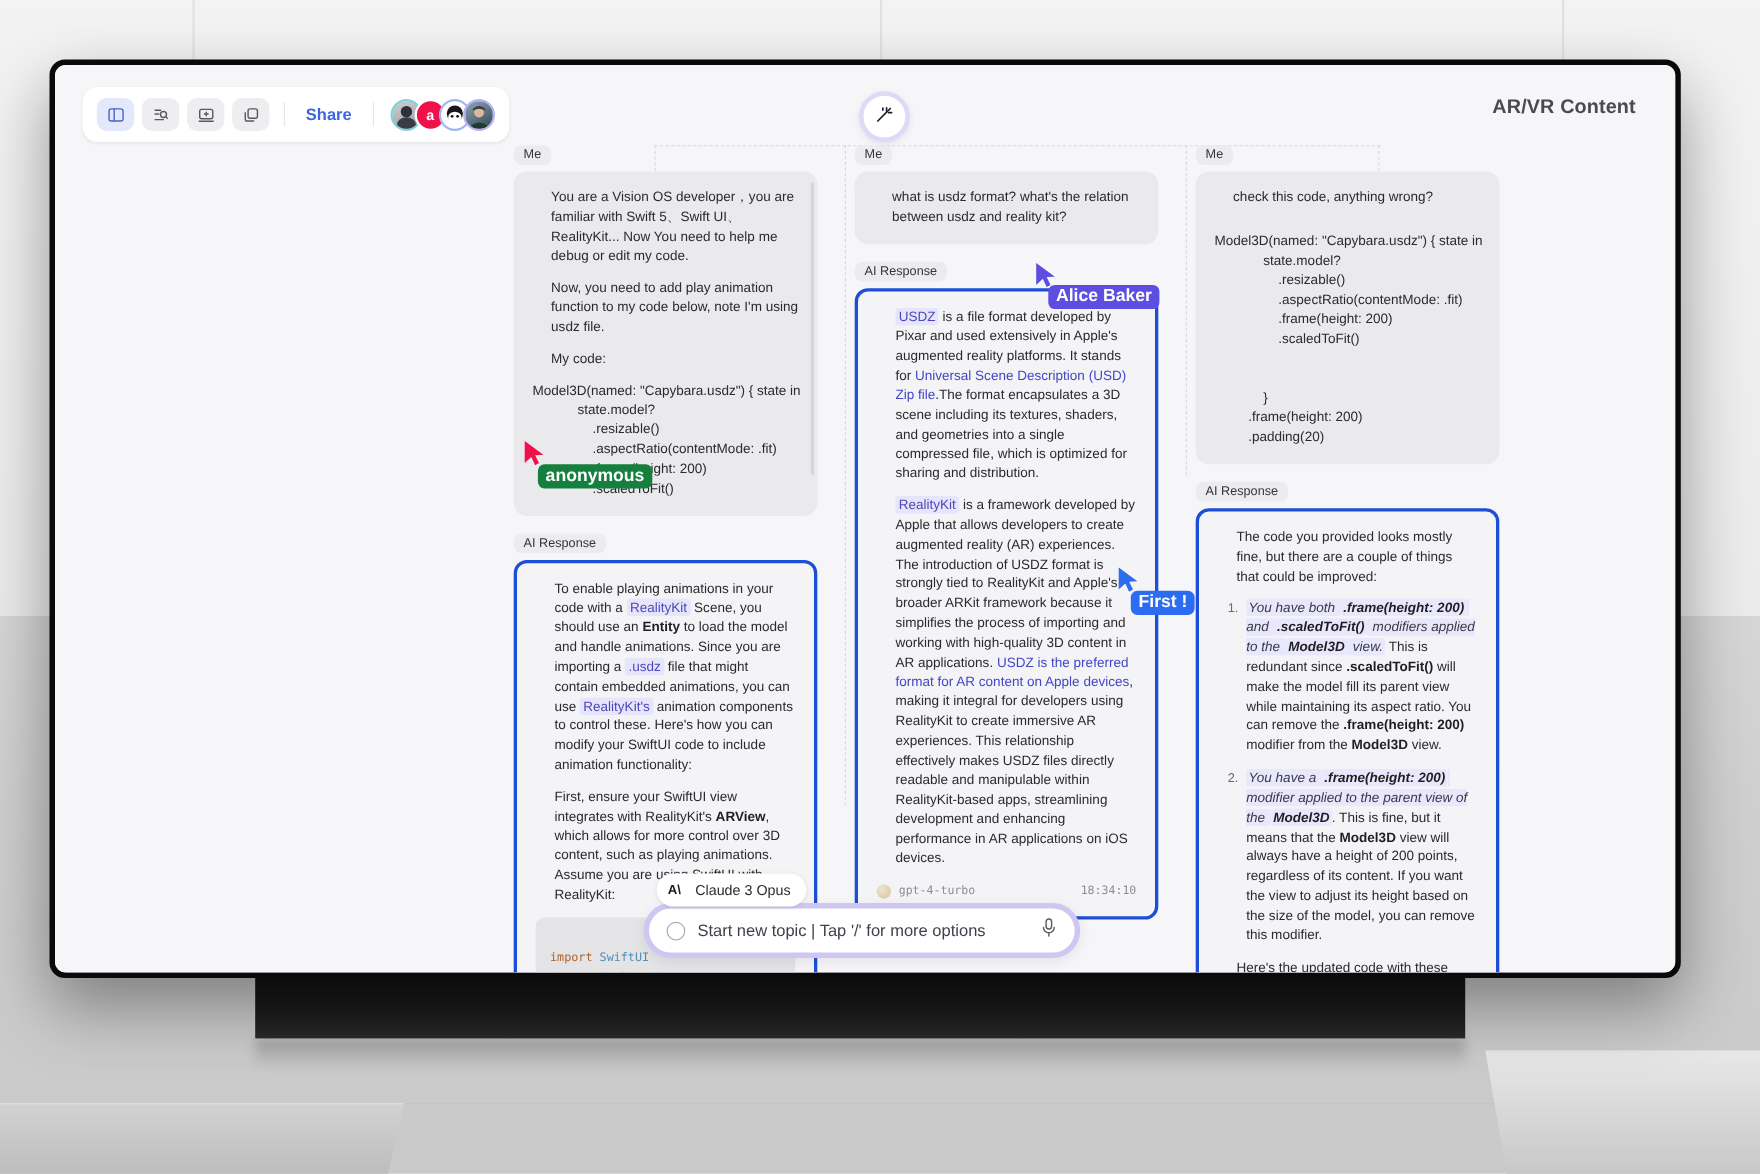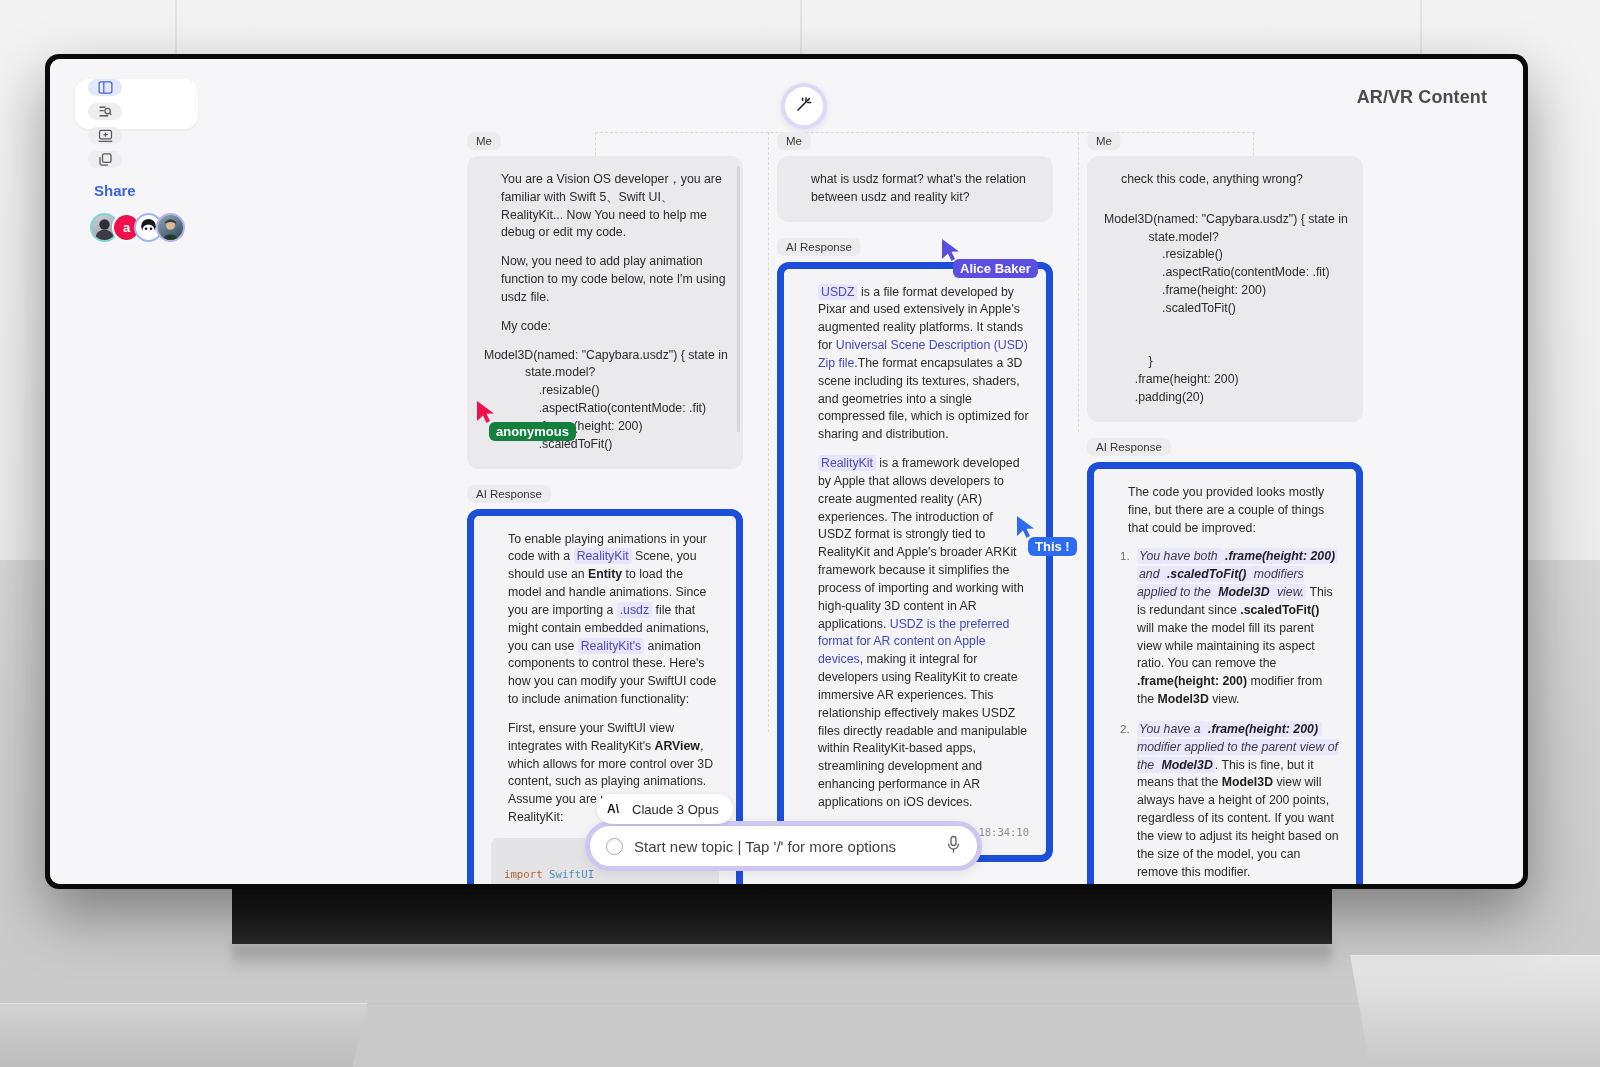"Share" .toolbar { align-items: flex-start -> center; flex-direction: column -> none }
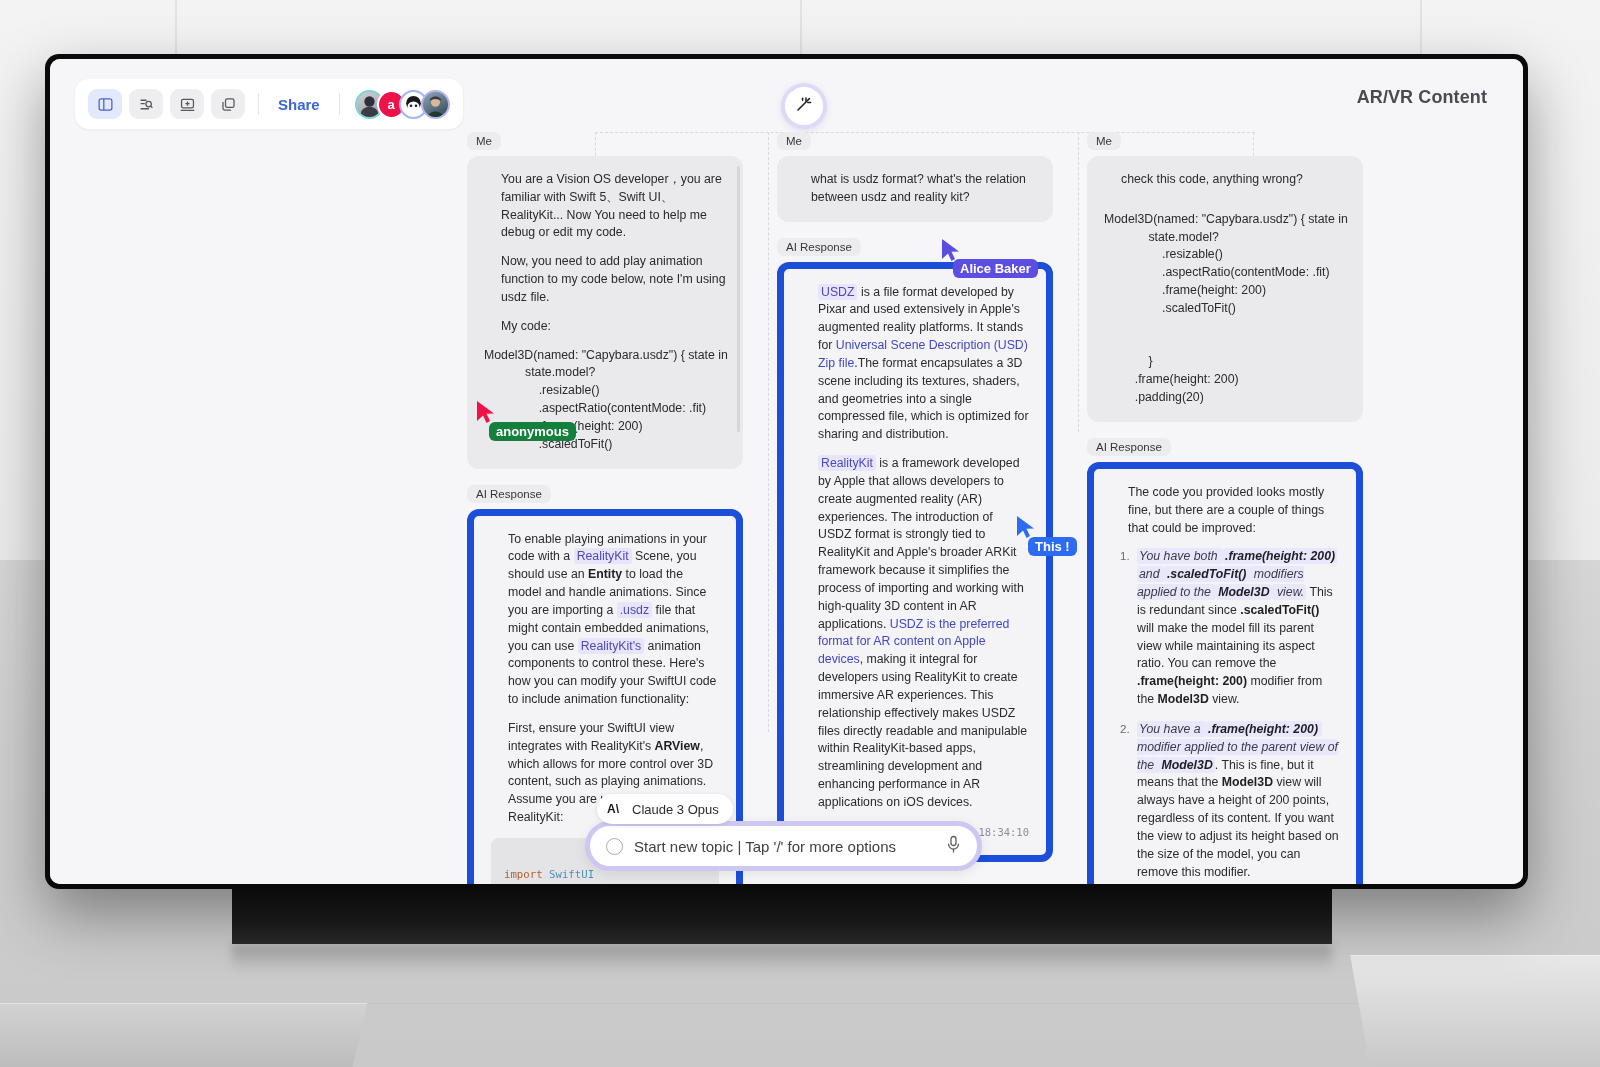"Alice Baker" .cursor .lbl { font-size: 13px -> 16px }
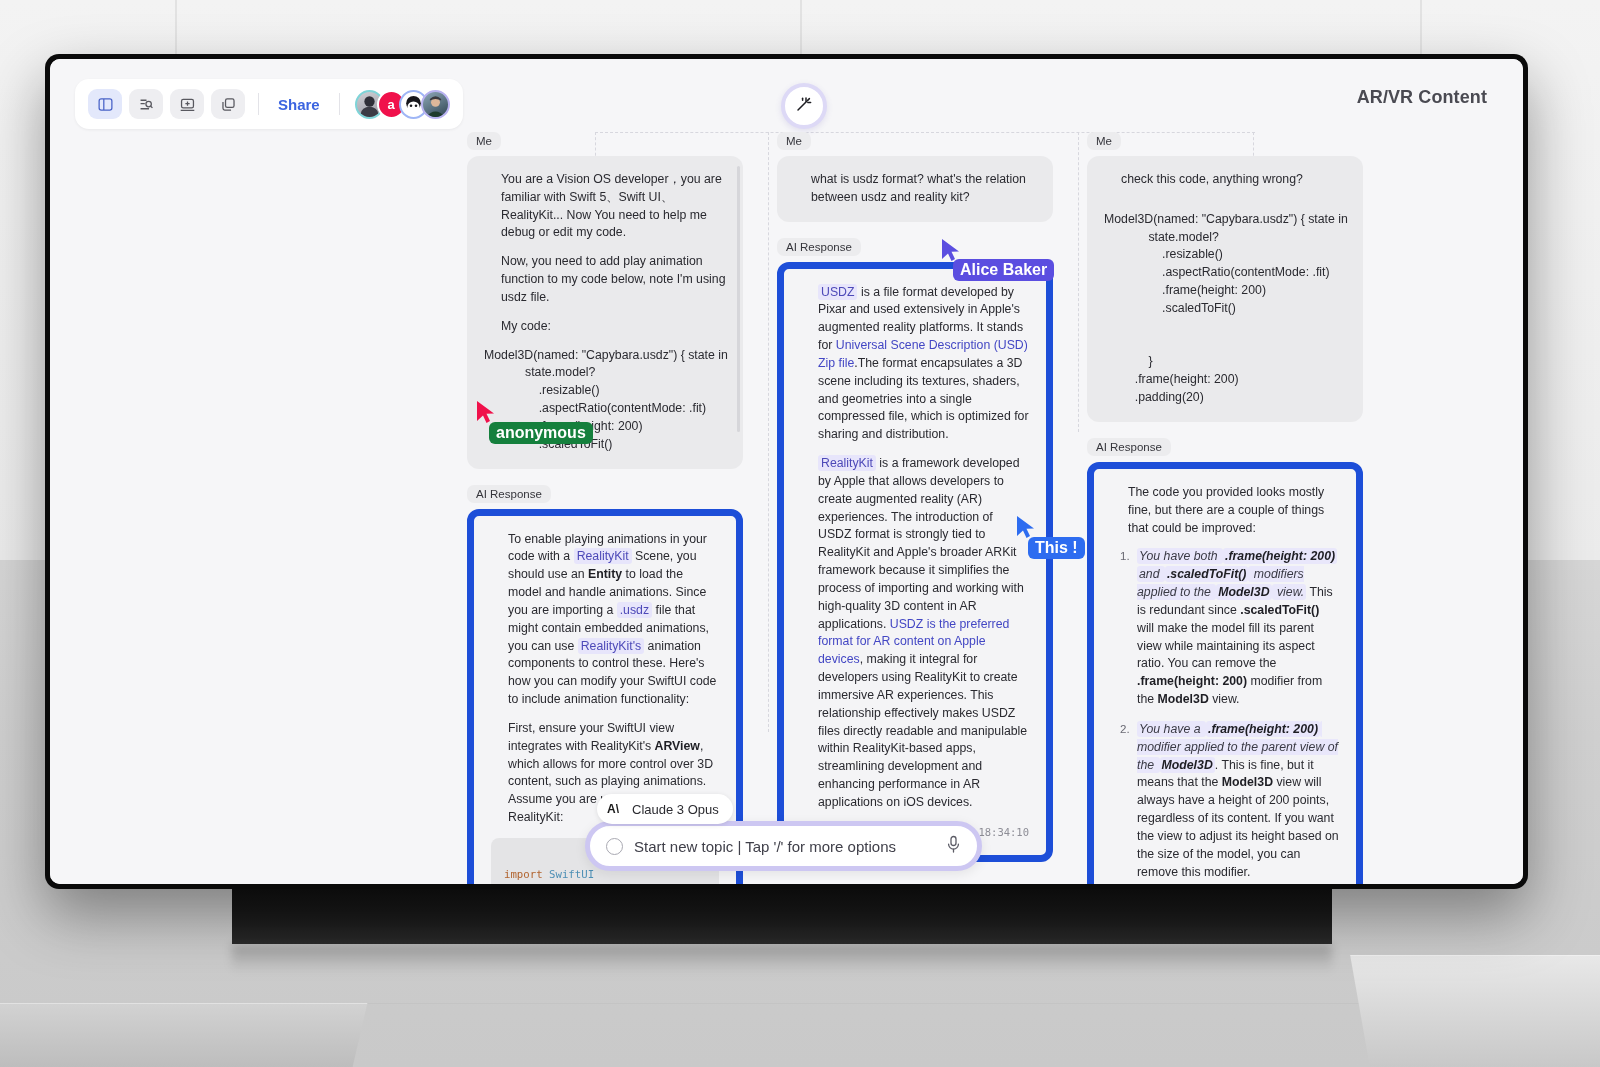"USDZ is a file format" .bubble.ai { border: 7px solid #1d4ed8 -> 3px solid #1d4ed8 }
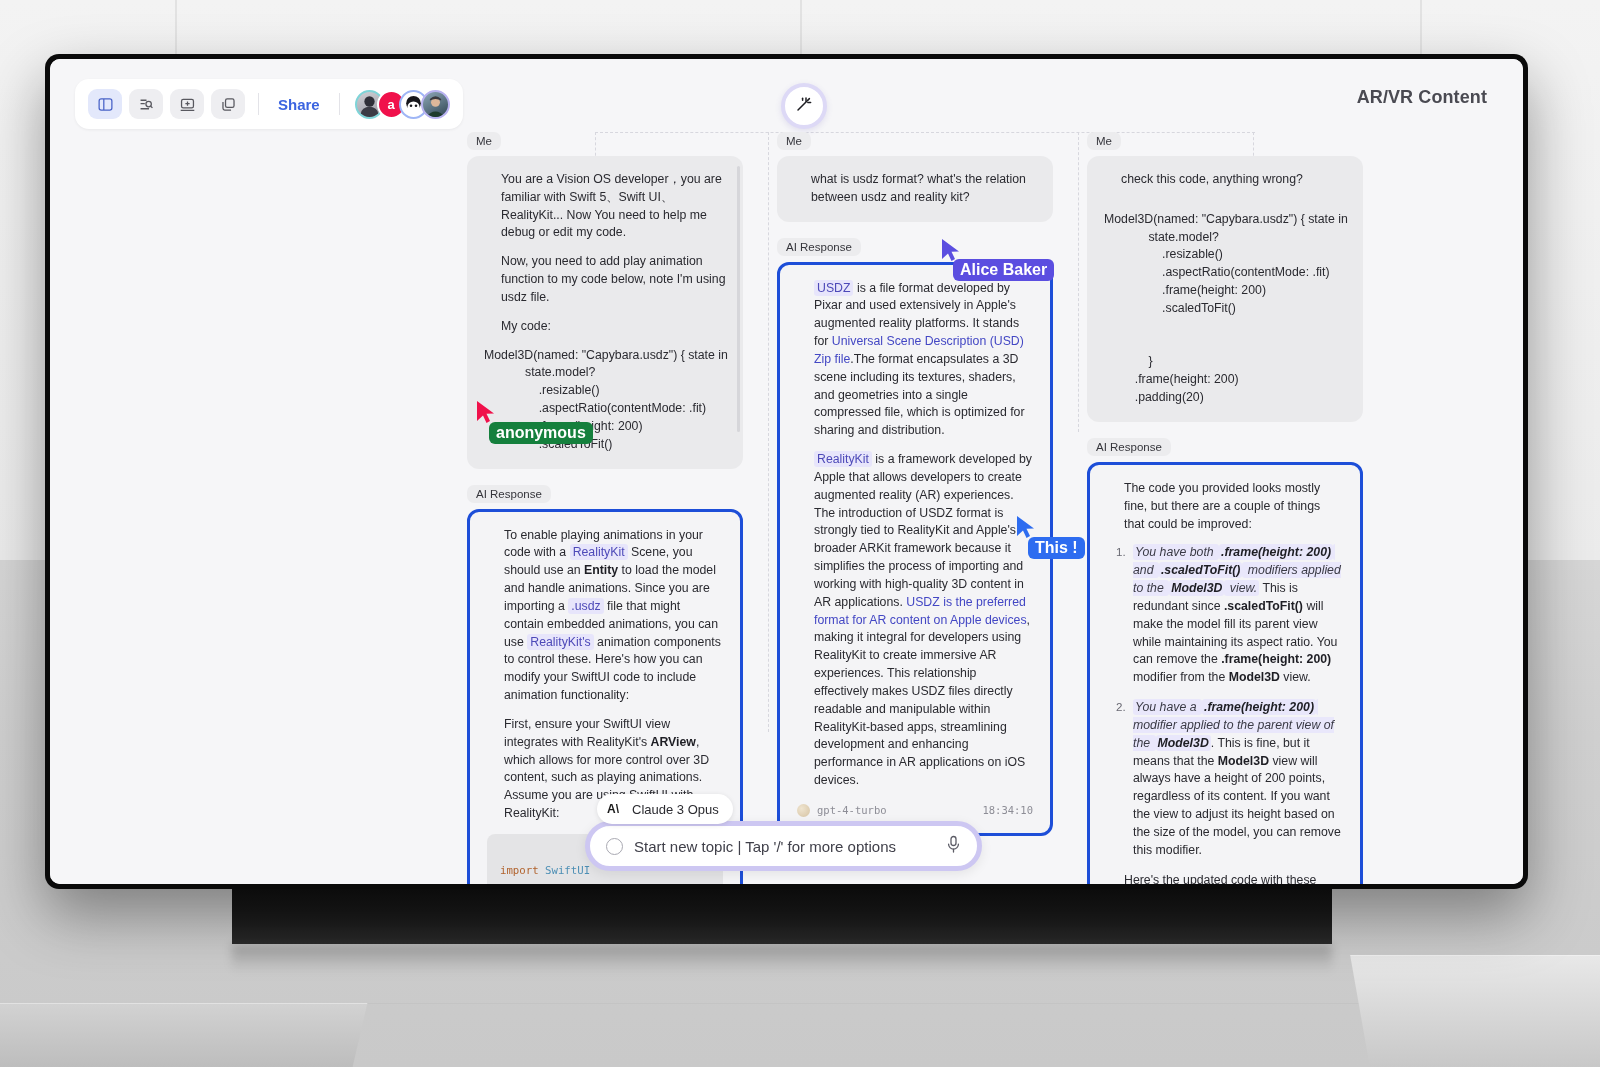"This !" span.lbl { text: This -> First }
